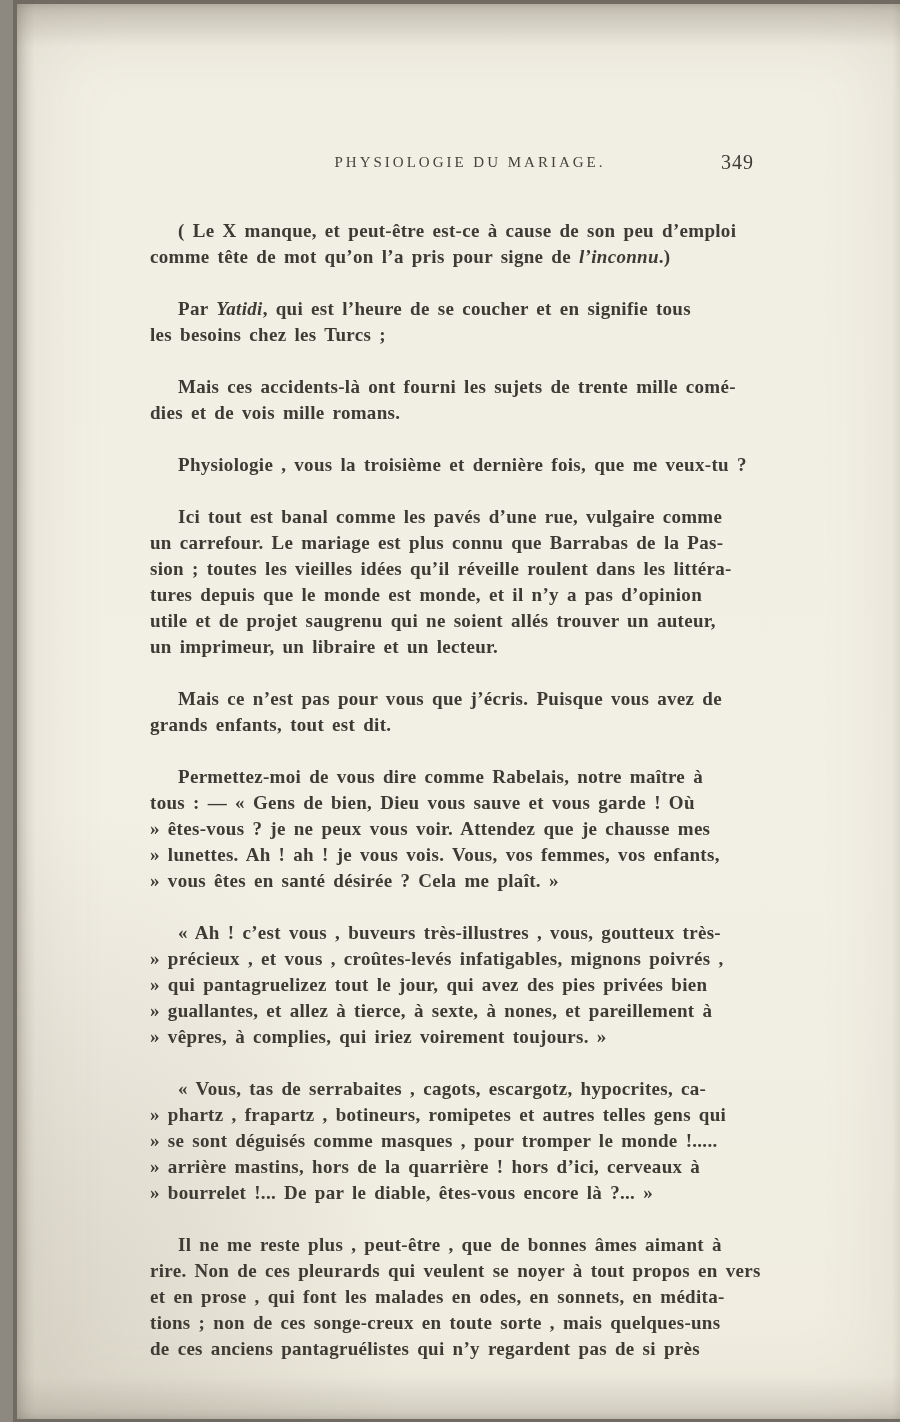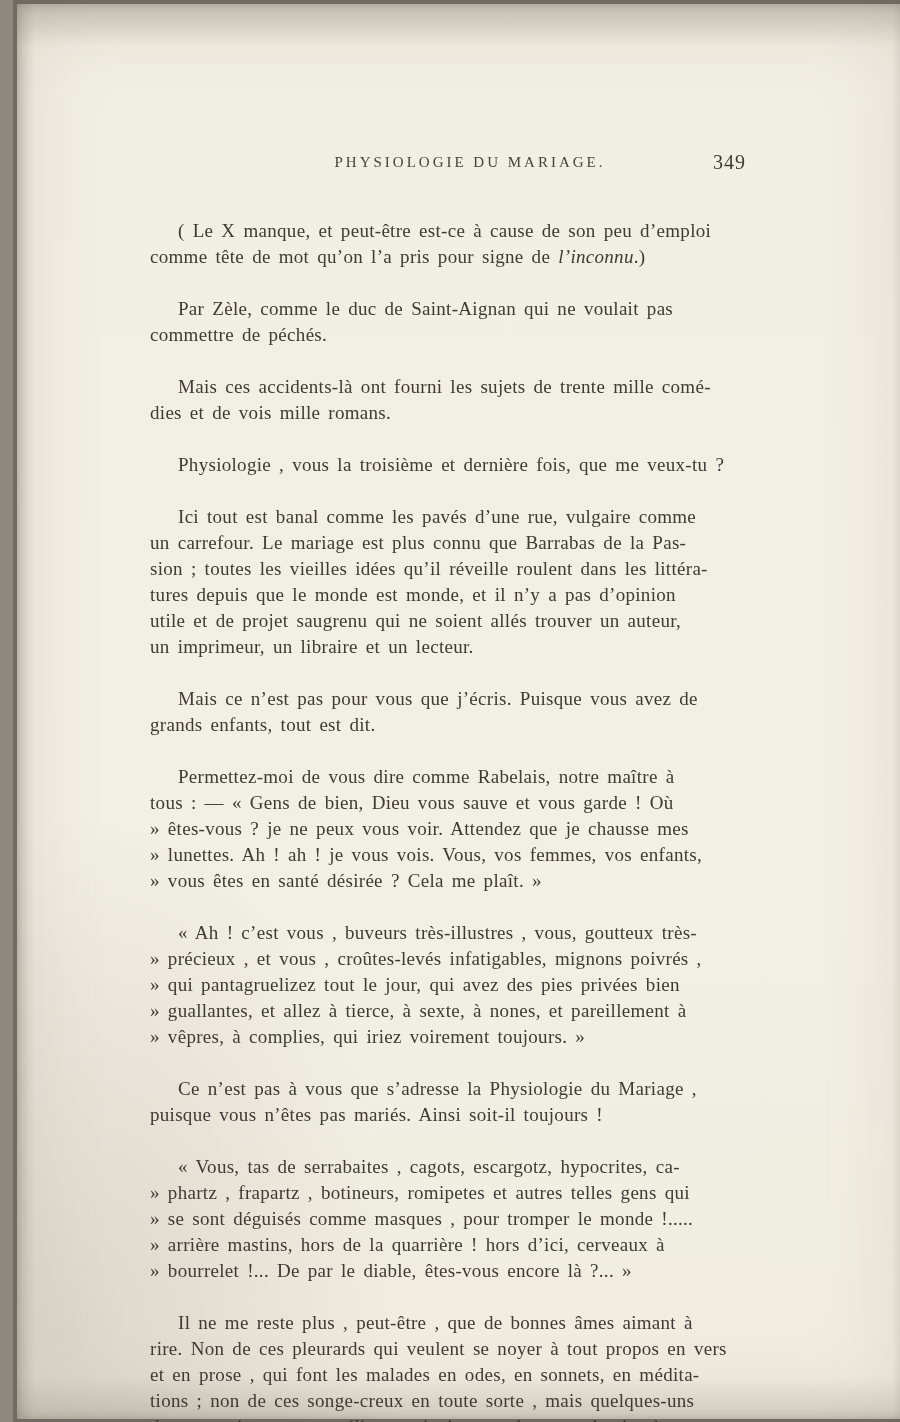"349" .page-number { right: 44px -> 36px }
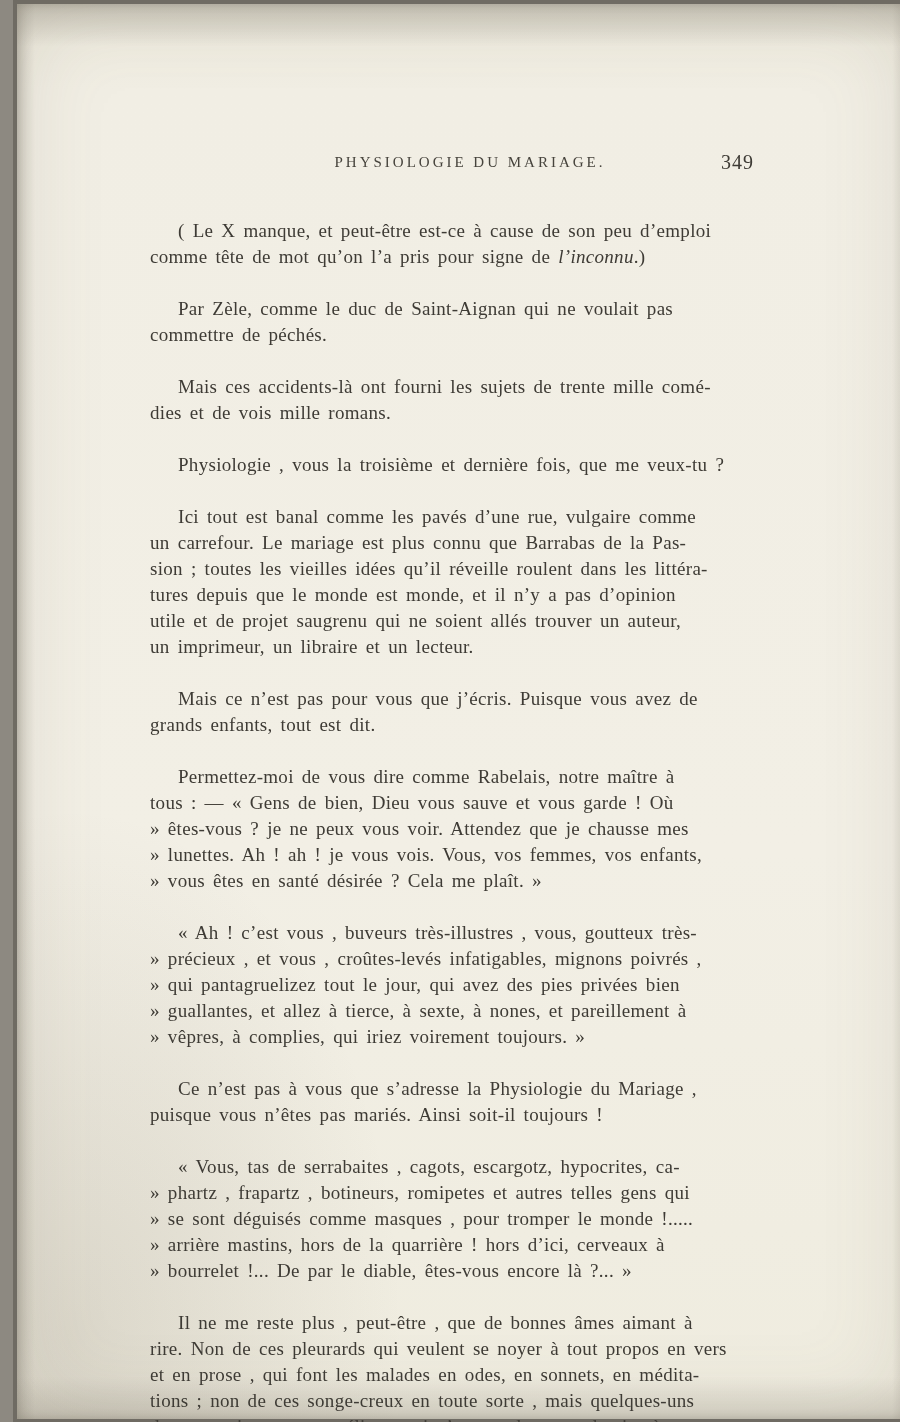"( Le X manque, et" .para { font-weight: none -> bold }
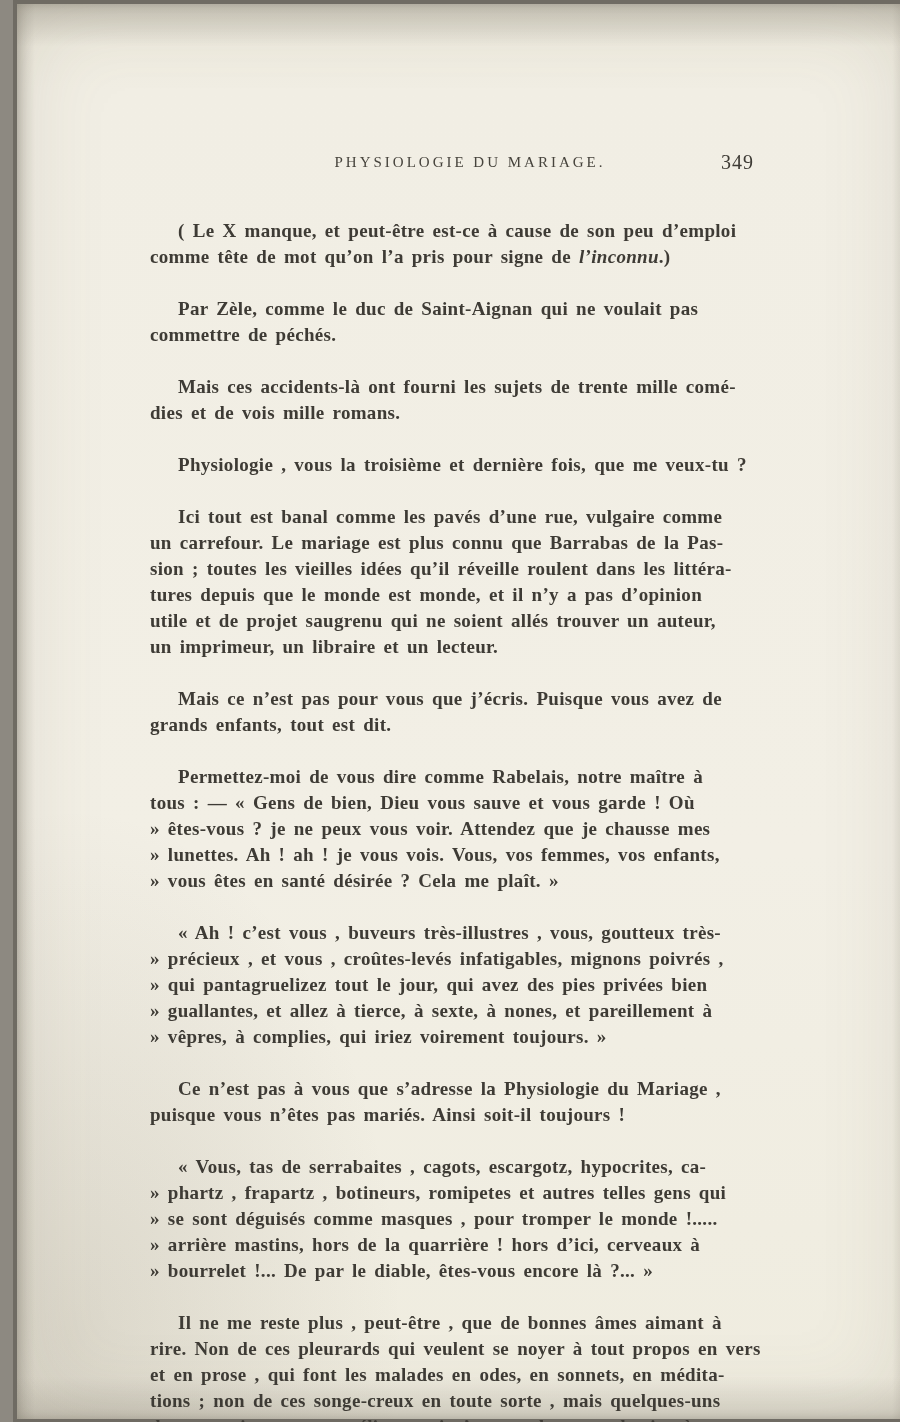"Par Yatidi, qui est l’heure" p.para { html: none -> <p><span>Par </span><span>Yatidi</span><span>, qui est l’heure de se coucher et en signifie tous les besoins chez les Turcs ;</span></p> }
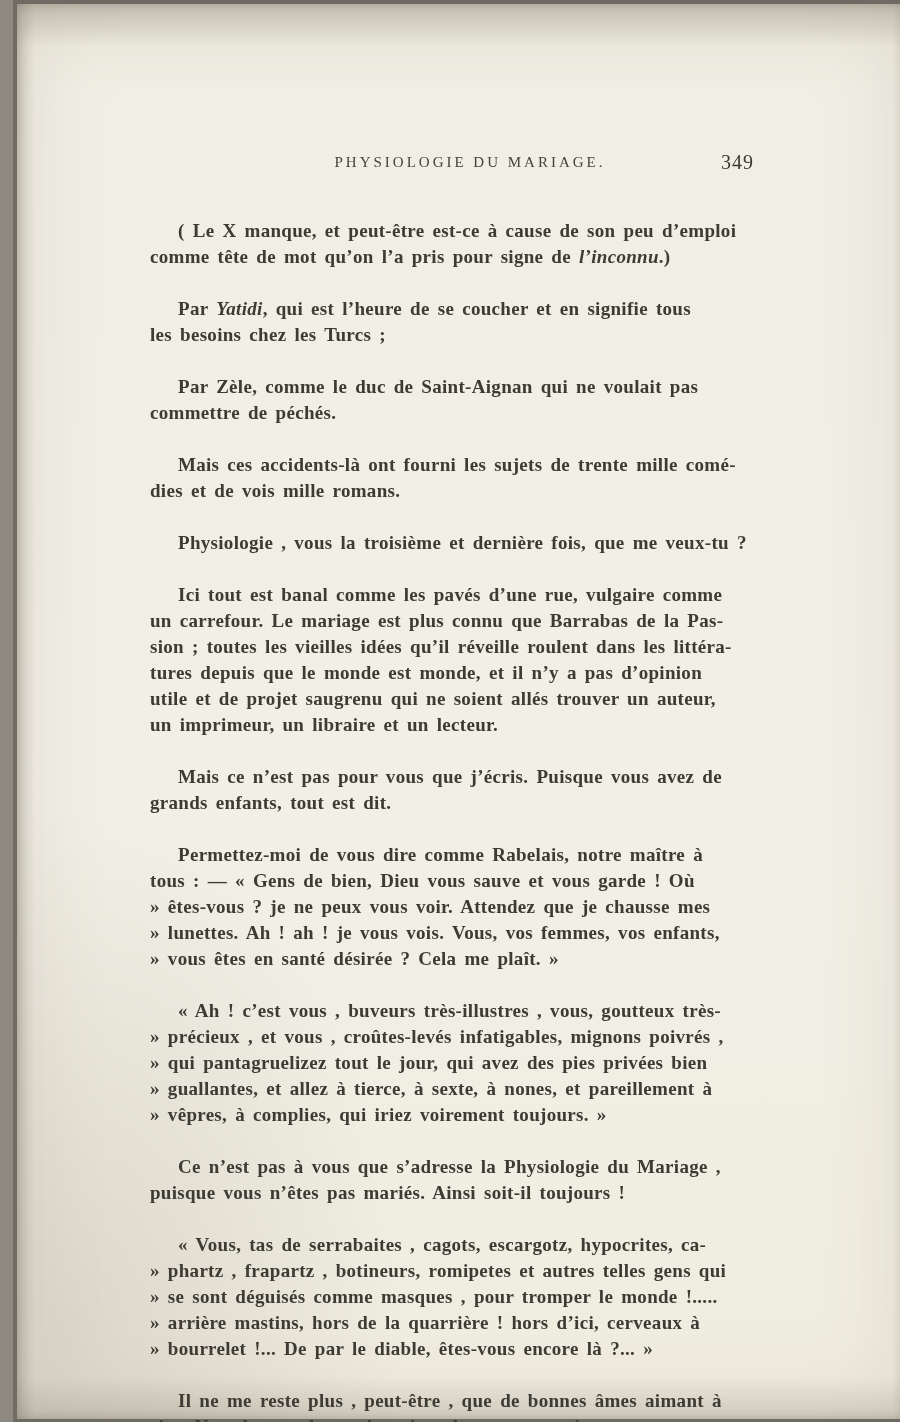"Par Zèle, comme le duc" p.para { html: <p>Par Zèle, comme le duc de Saint-Aignan qui ne voulait pas commettre de péchés.</p> -> none }
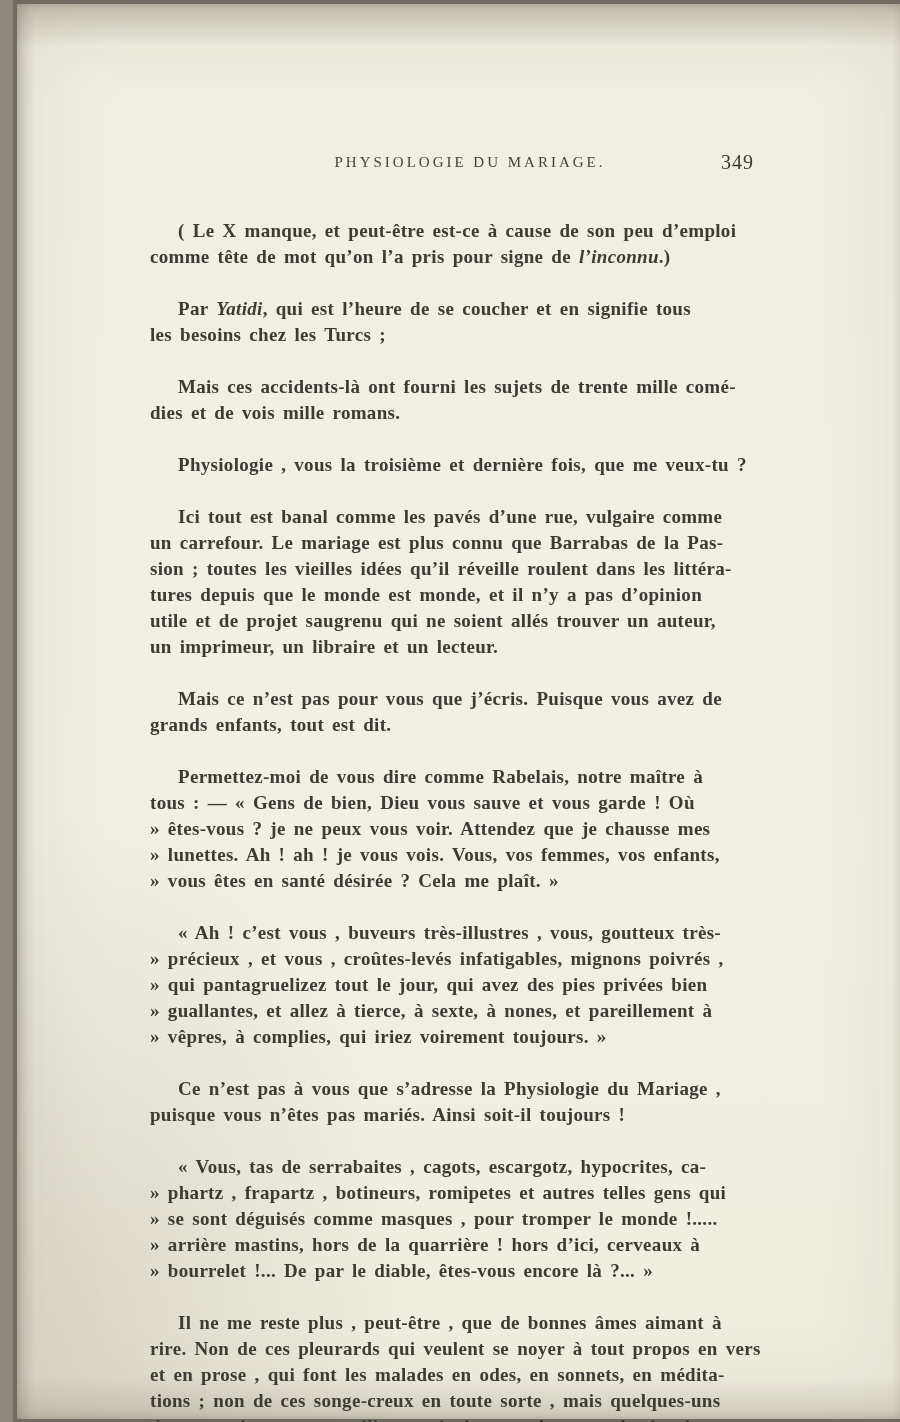"Ce n’est pas à vous" p.para { html: <p>Ce n’est pas à vous que s’adresse la Physiologie du Mariage , puisque vous n’êtes pas mariés. Ainsi soit-il toujours !</p> -> none }
